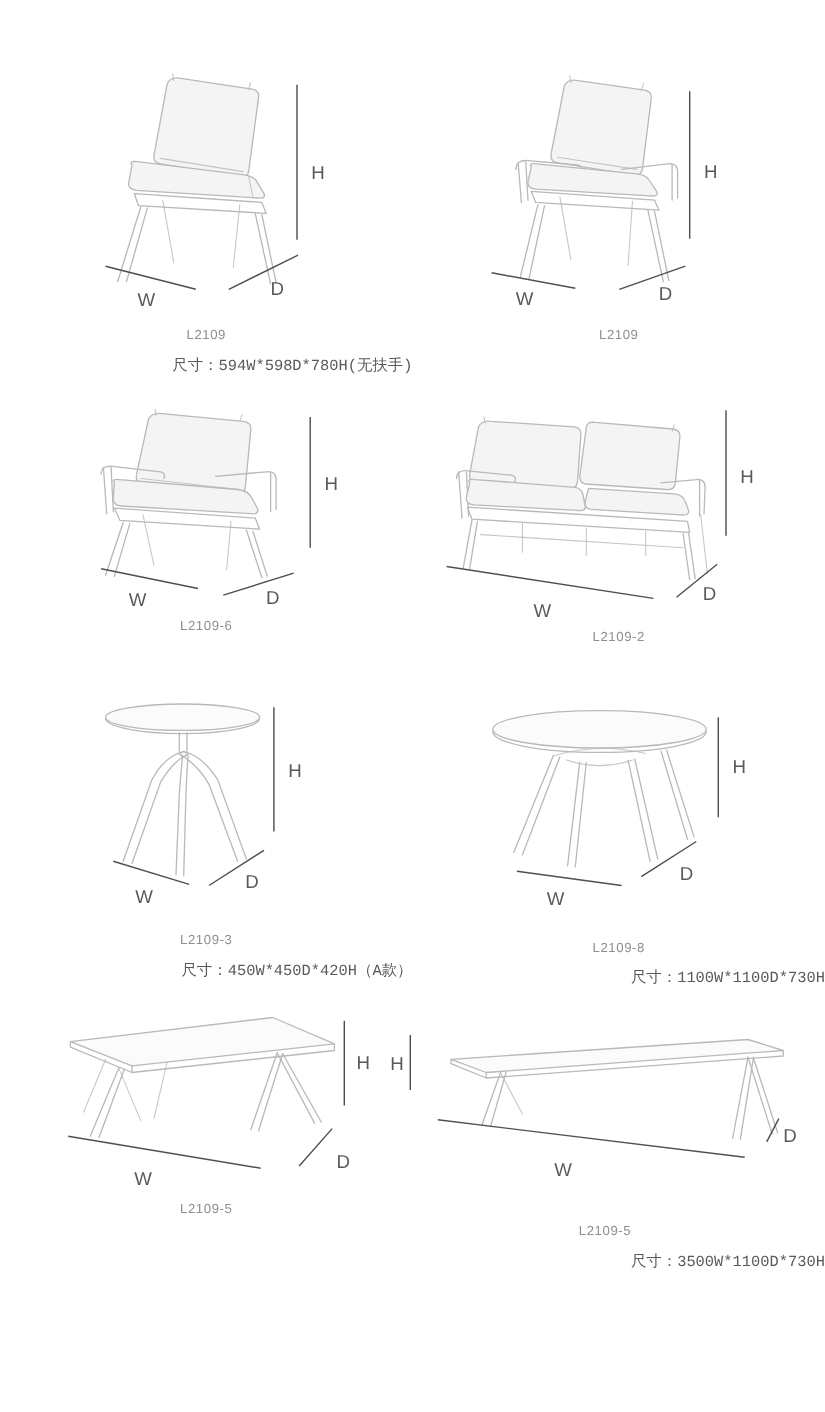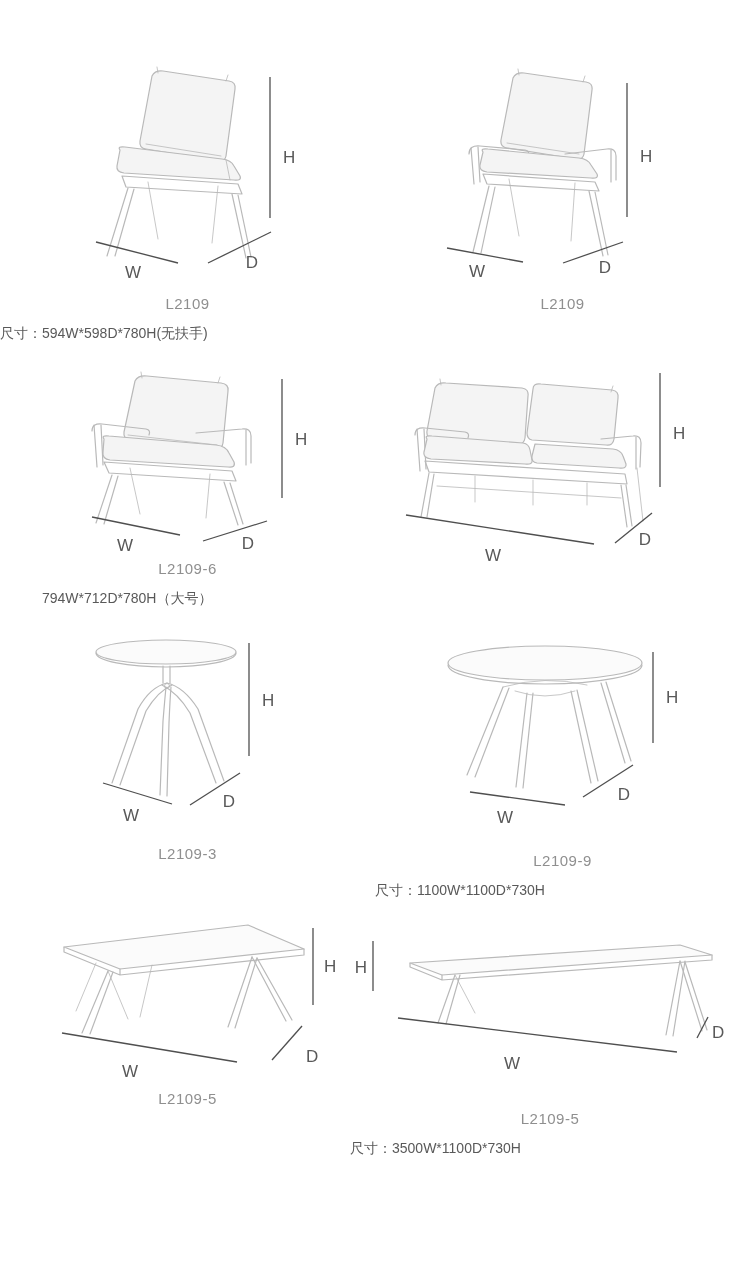"L2109" .model { font-size: 15px -> 12px }
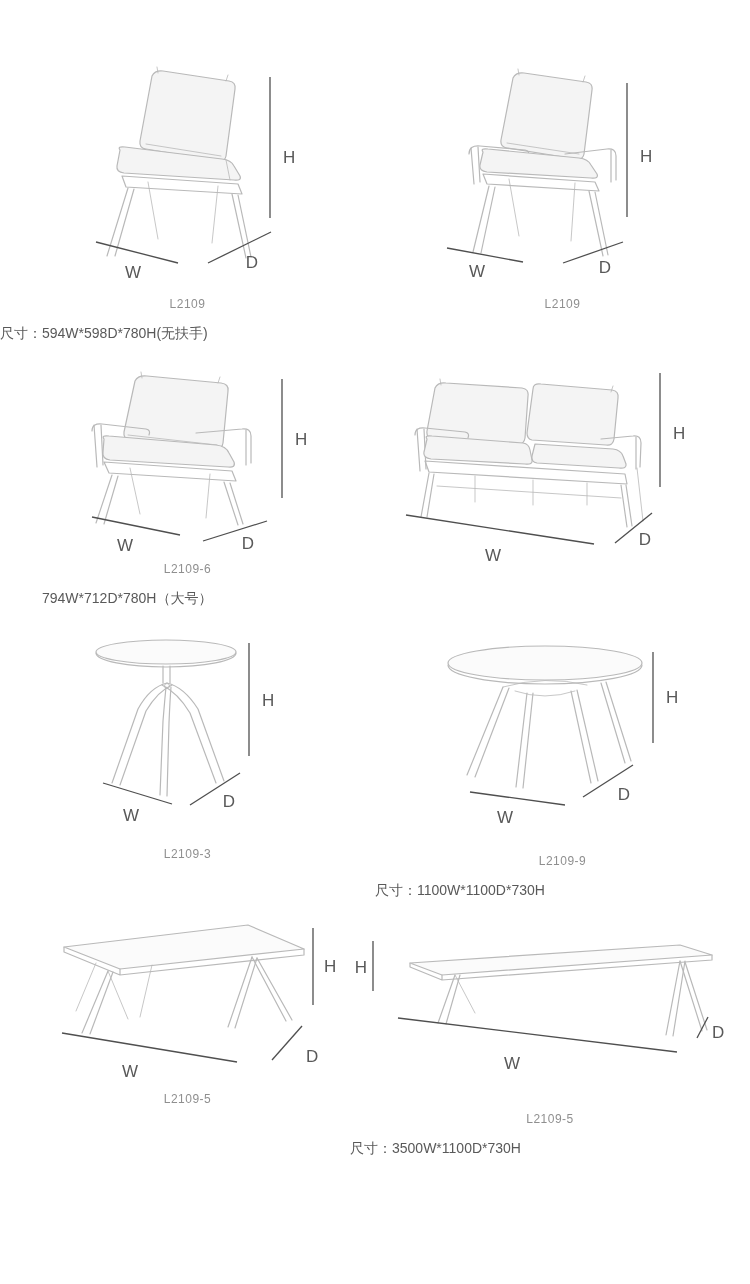"尺寸：594W*598D*780H(无扶手)" .dims { font-family: none -> Liberation Mono, monospace; justify-content: flex-start -> flex-end }
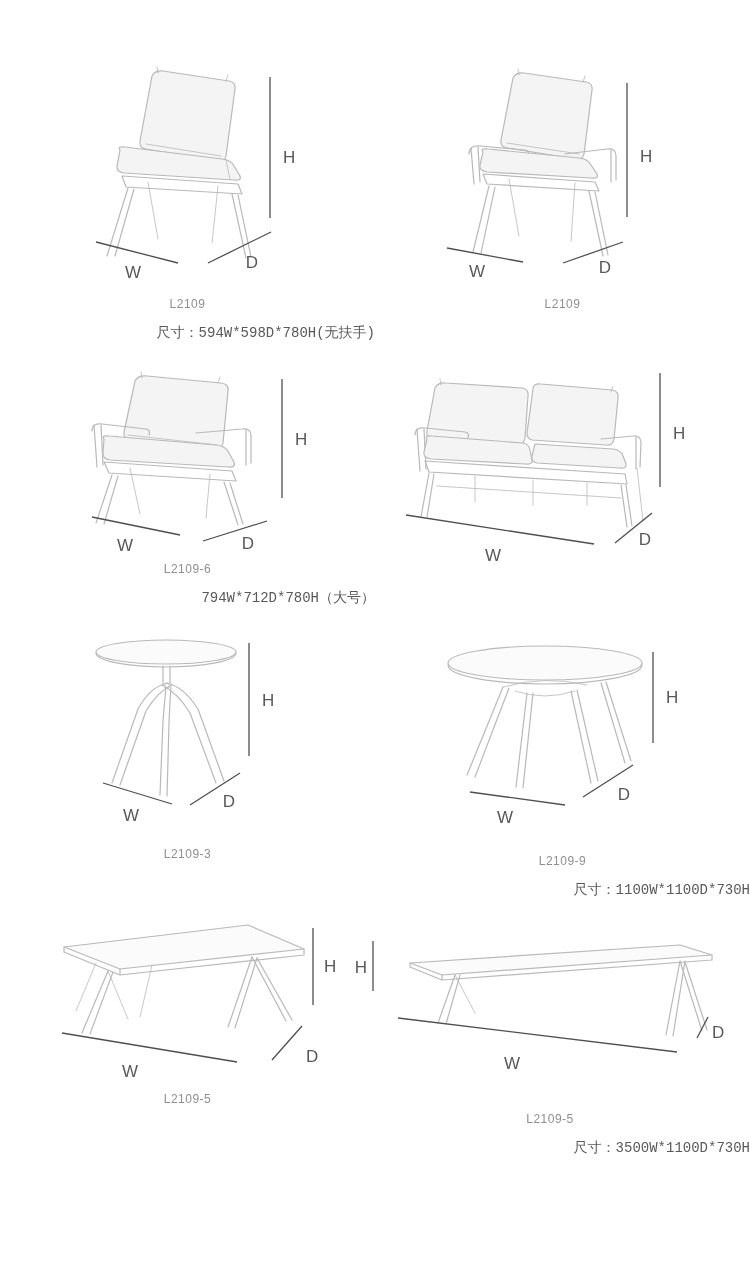"L2109-2" div.model { html: none -> <div>L2109-2</div> }
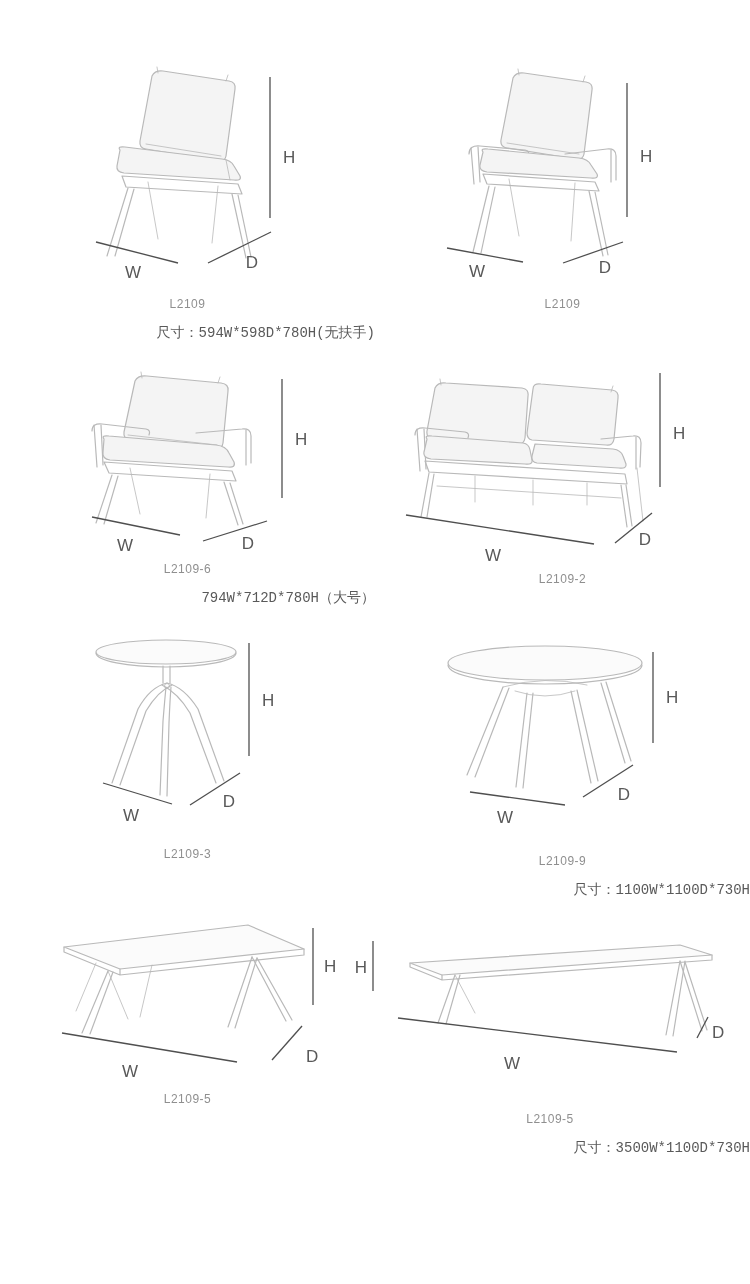"794W*712D*780H（大号）" div.dim-line { html: <div>794W*712D*780H（大号）</div> -> none }
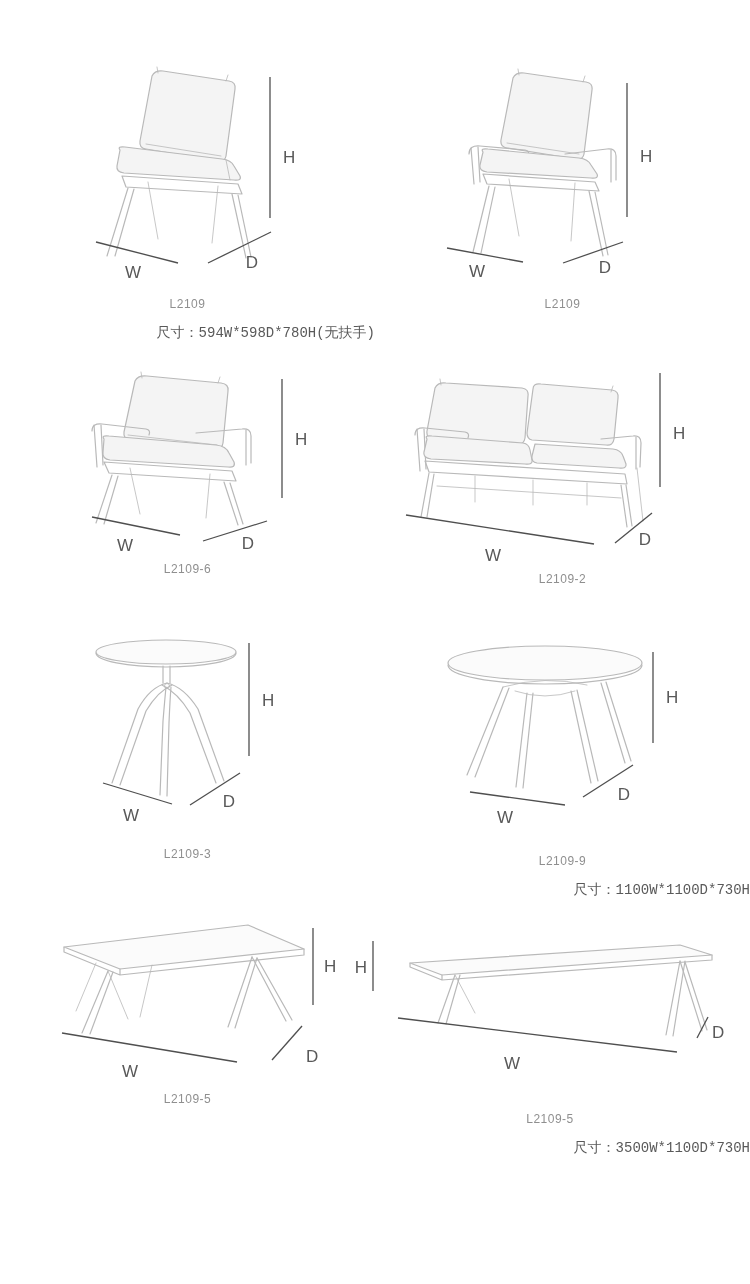"L2109-9" div.model { text: L2109-9 -> L2109-8 }
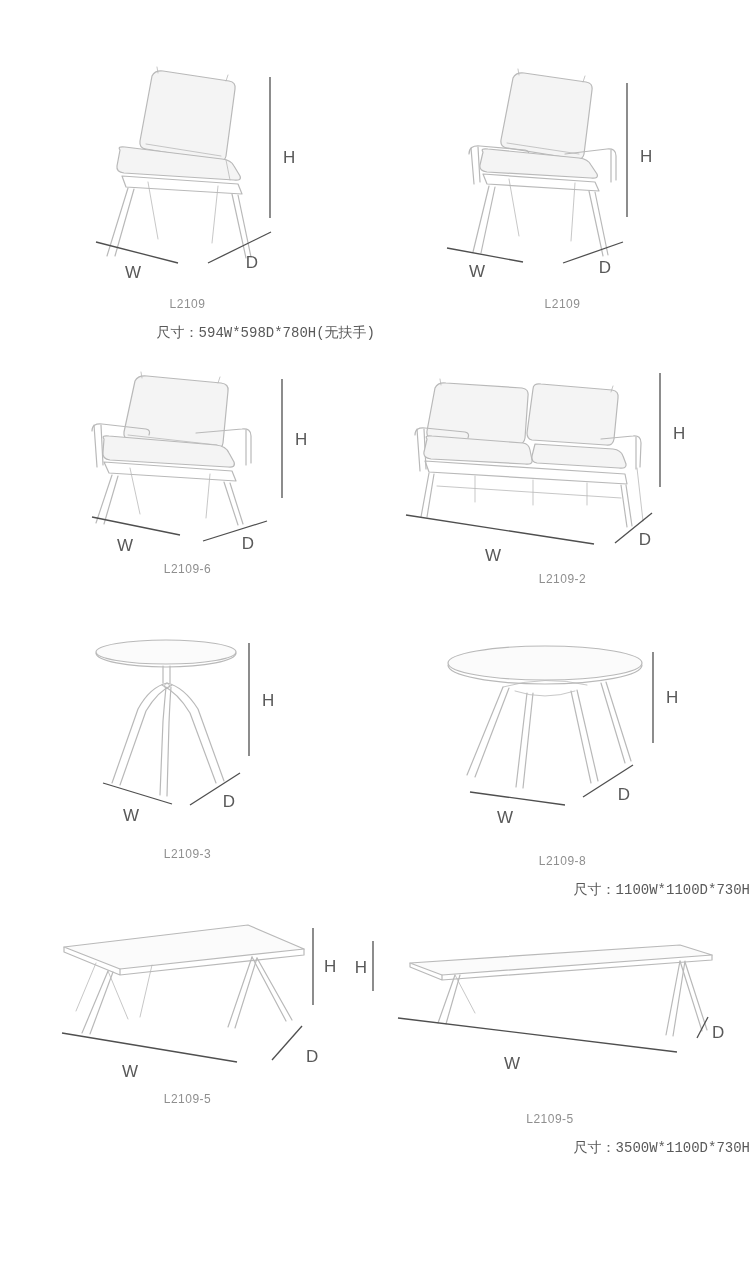"尺寸：450W*450D*420H（A款）" div.dim-line { html: none -> <div>尺寸：450W*450D*420H（A款）</div> }
